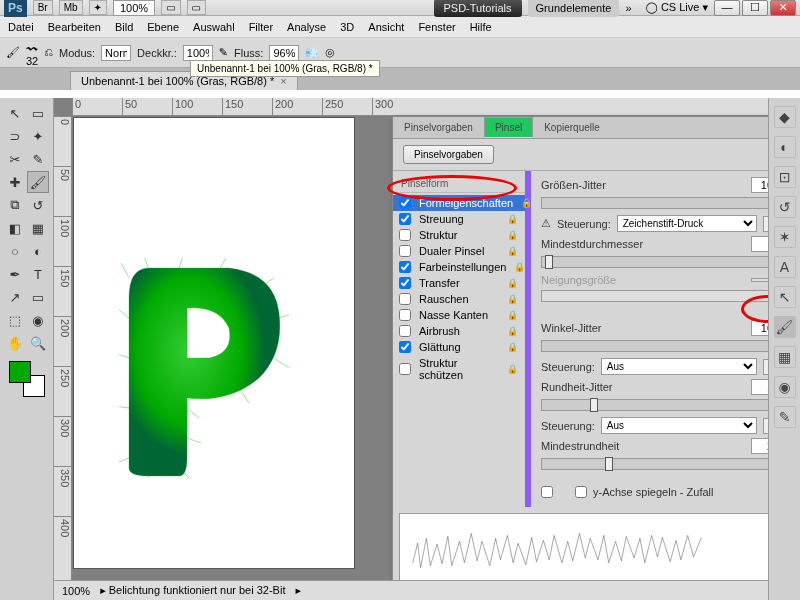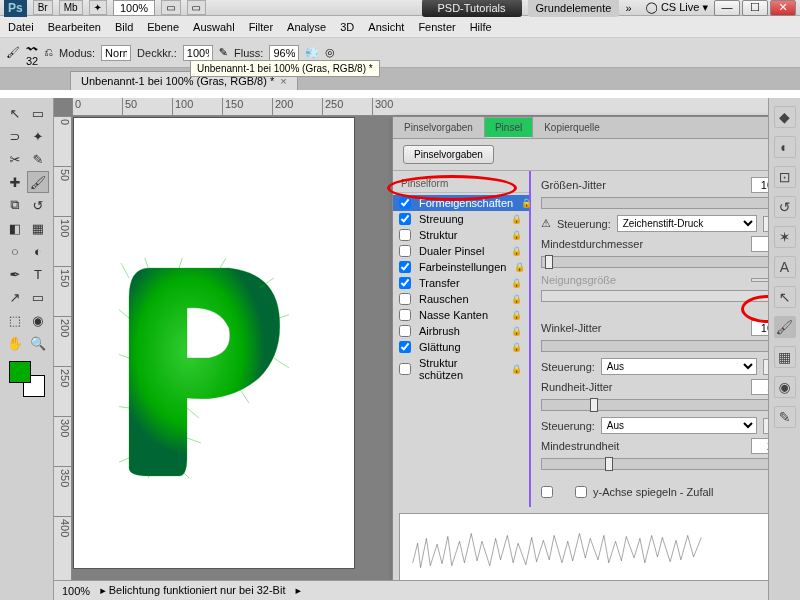"PSD-Tutorials" .titlebar .tab { padding: 3px 16px -> 3px 10px }
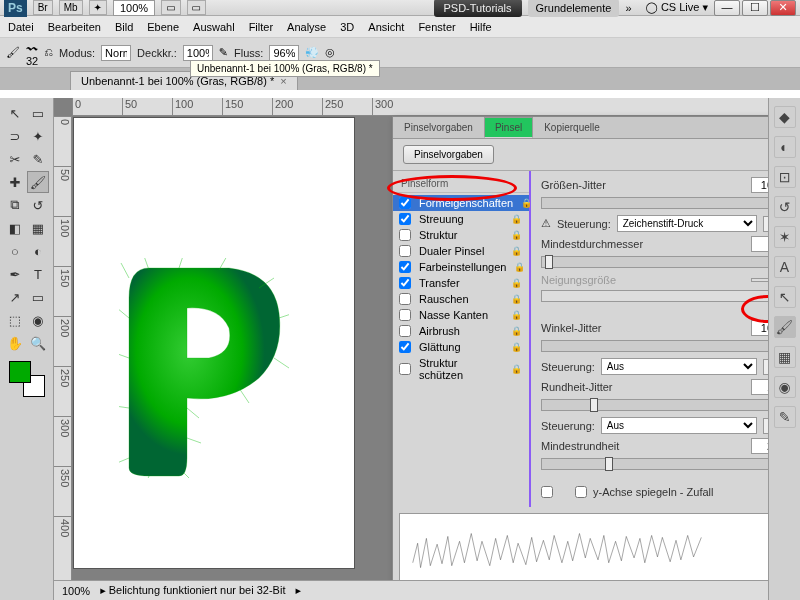"Pinselform" .bp-left { border-right: 2px solid #8b5cf6 -> 6px solid #8b5cf6 }
